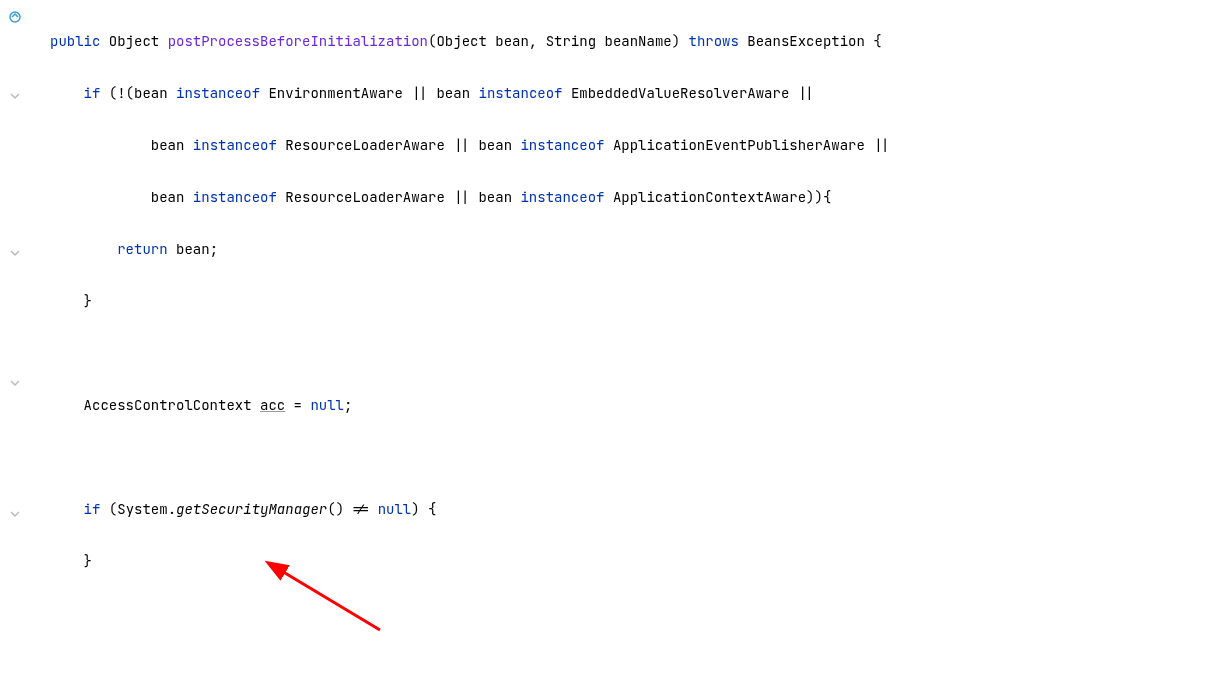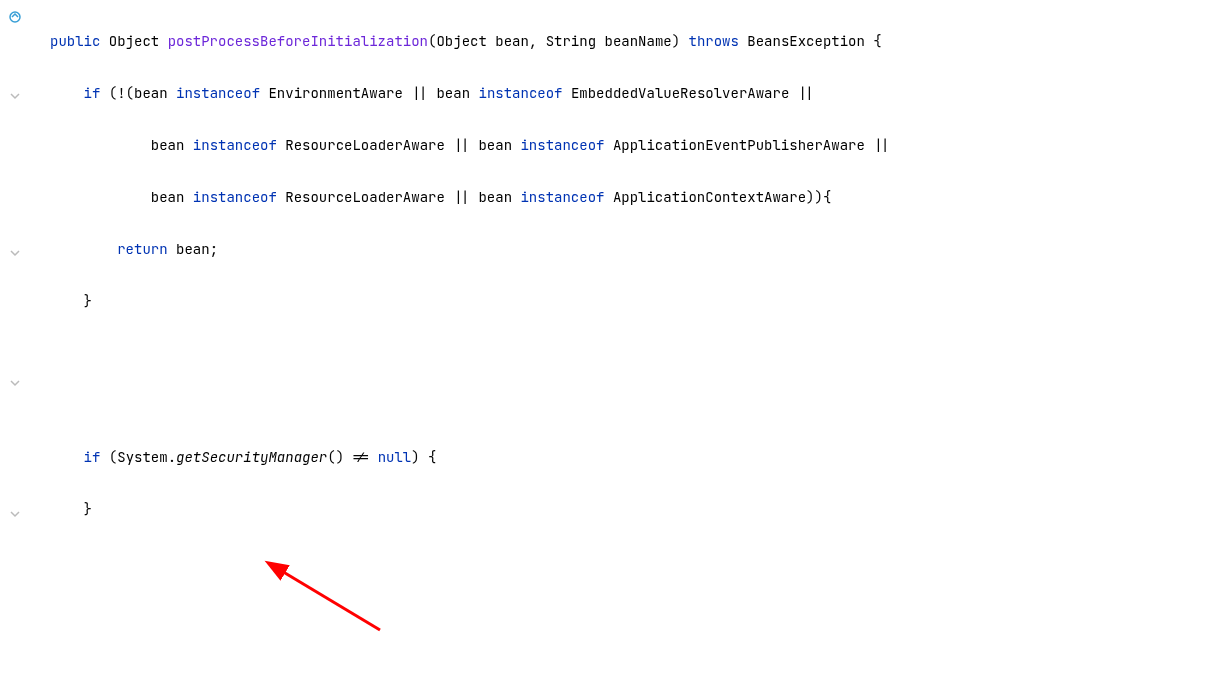"AccessControlContext acc = null;" span.line { html: none -> <span> <span>AccessControlContext</span> <span>acc</span> = <span>null</span>;</span> }
